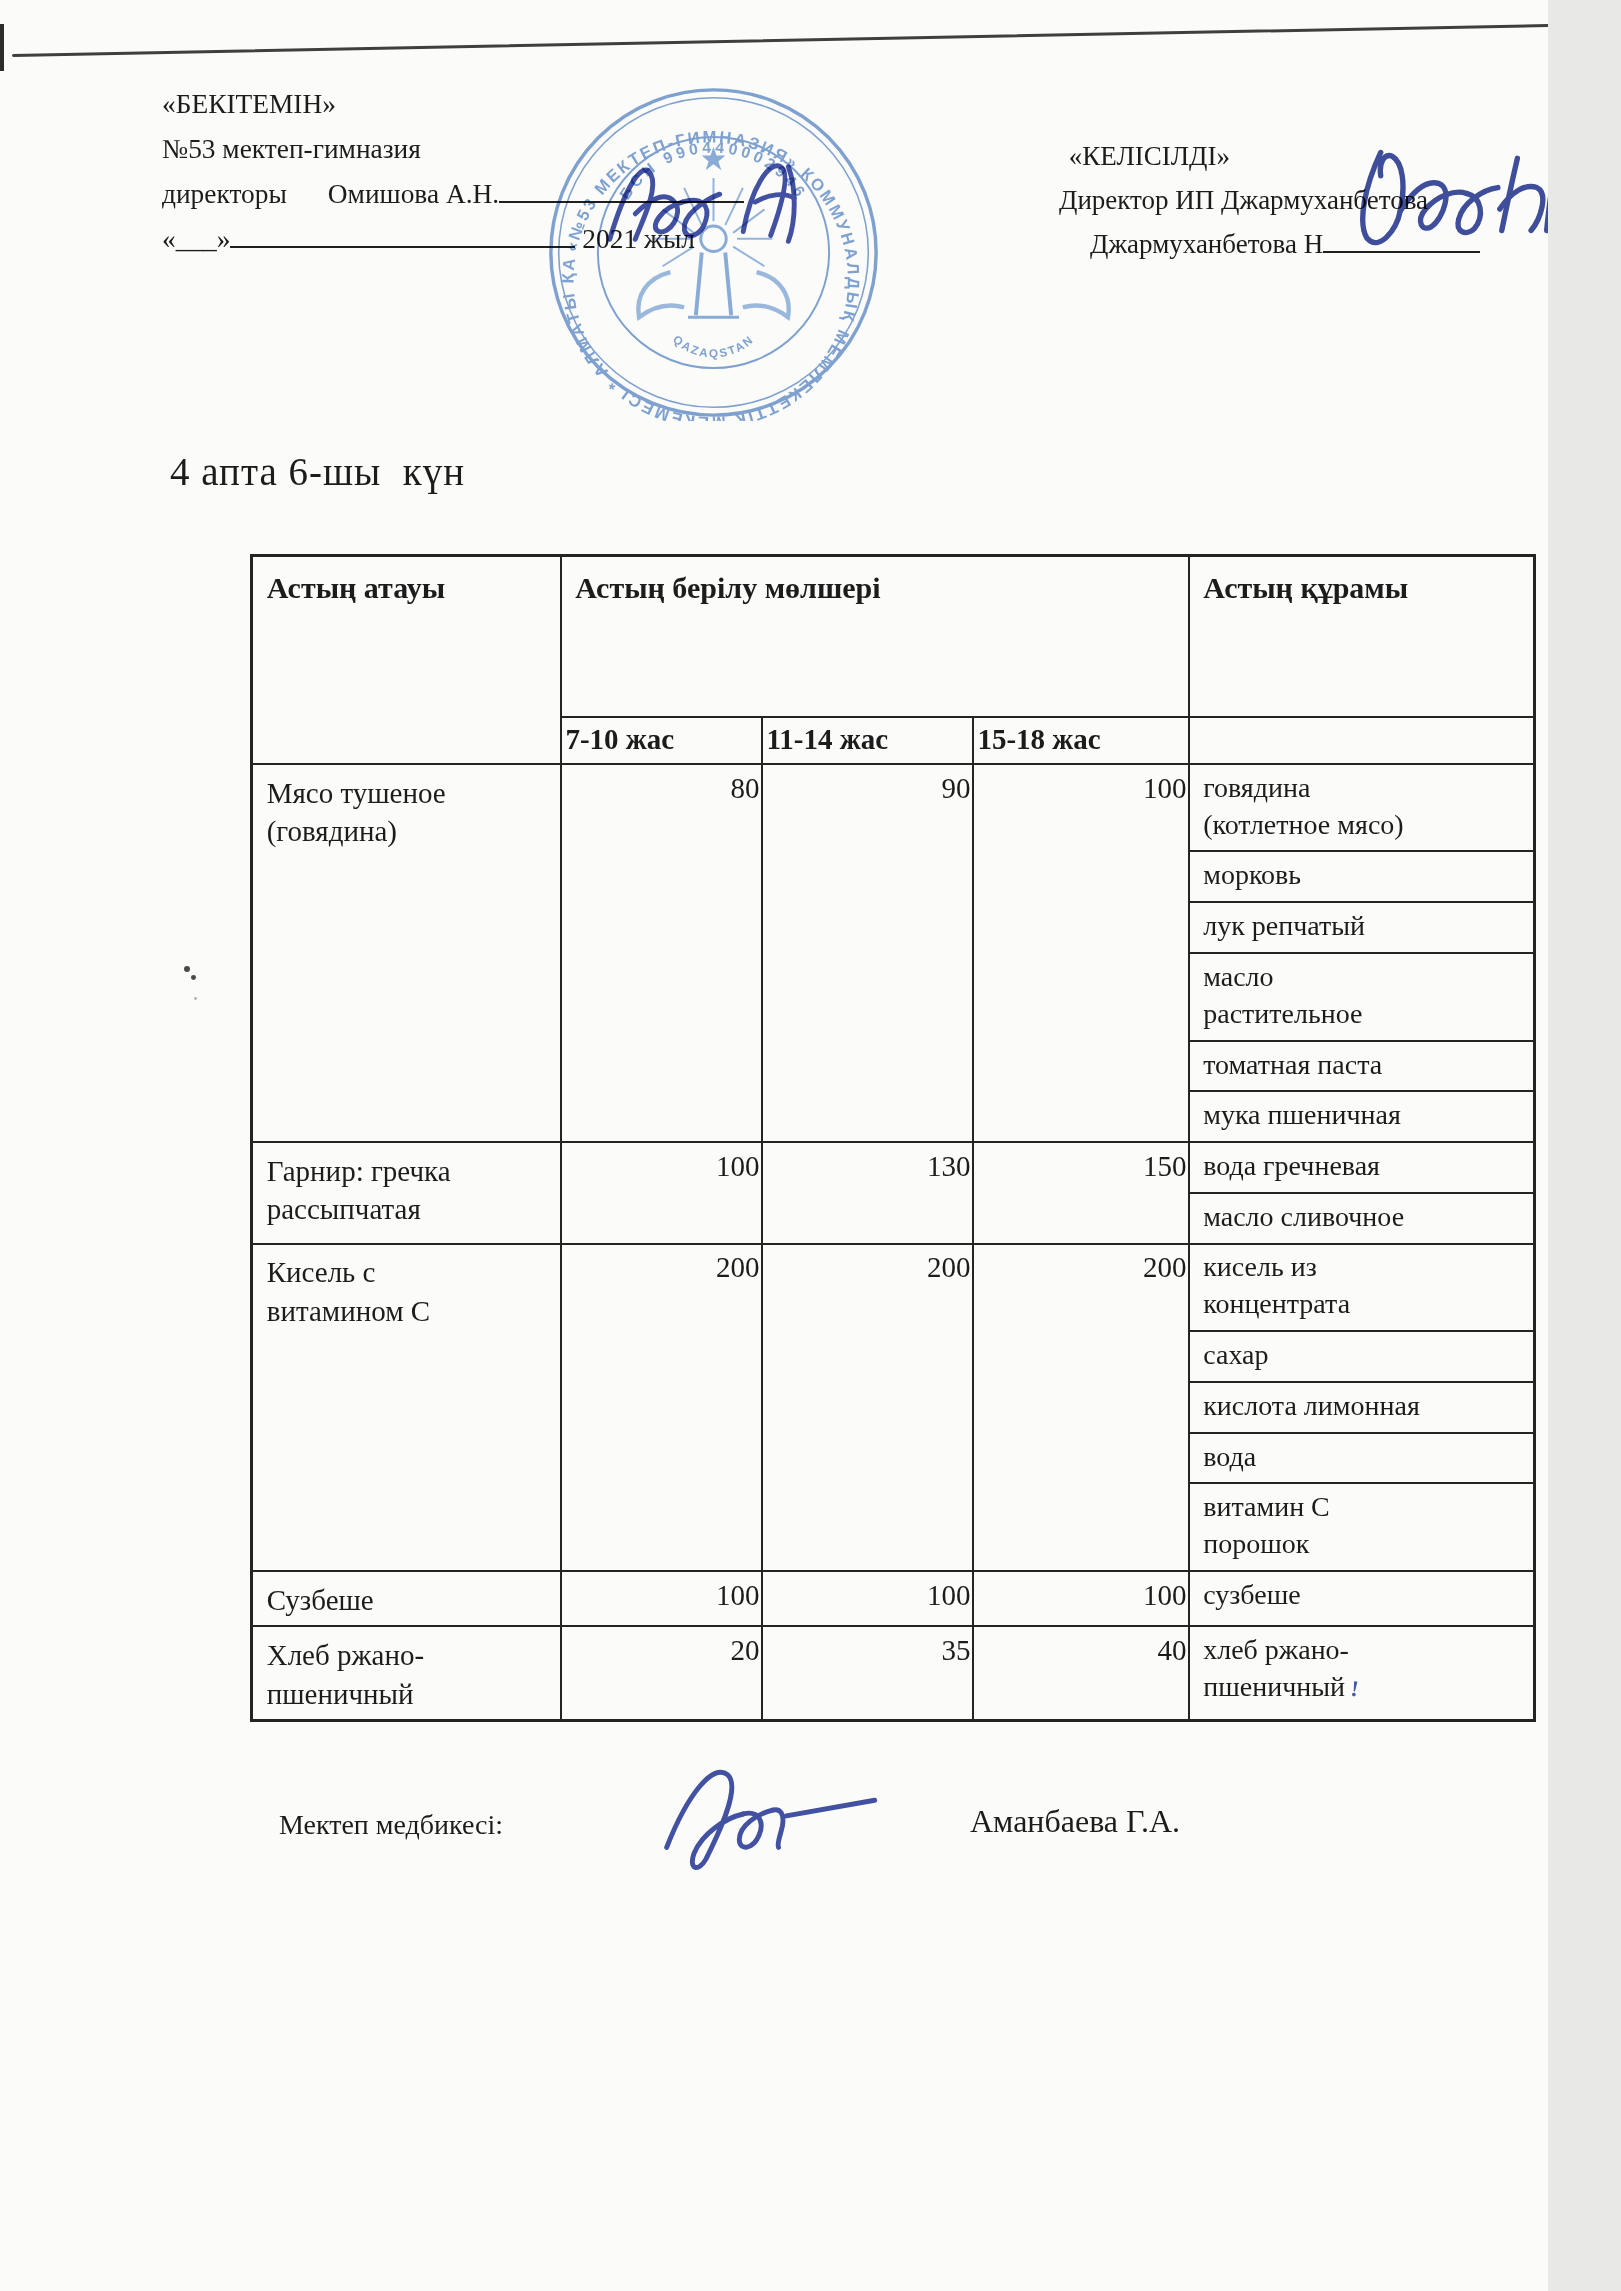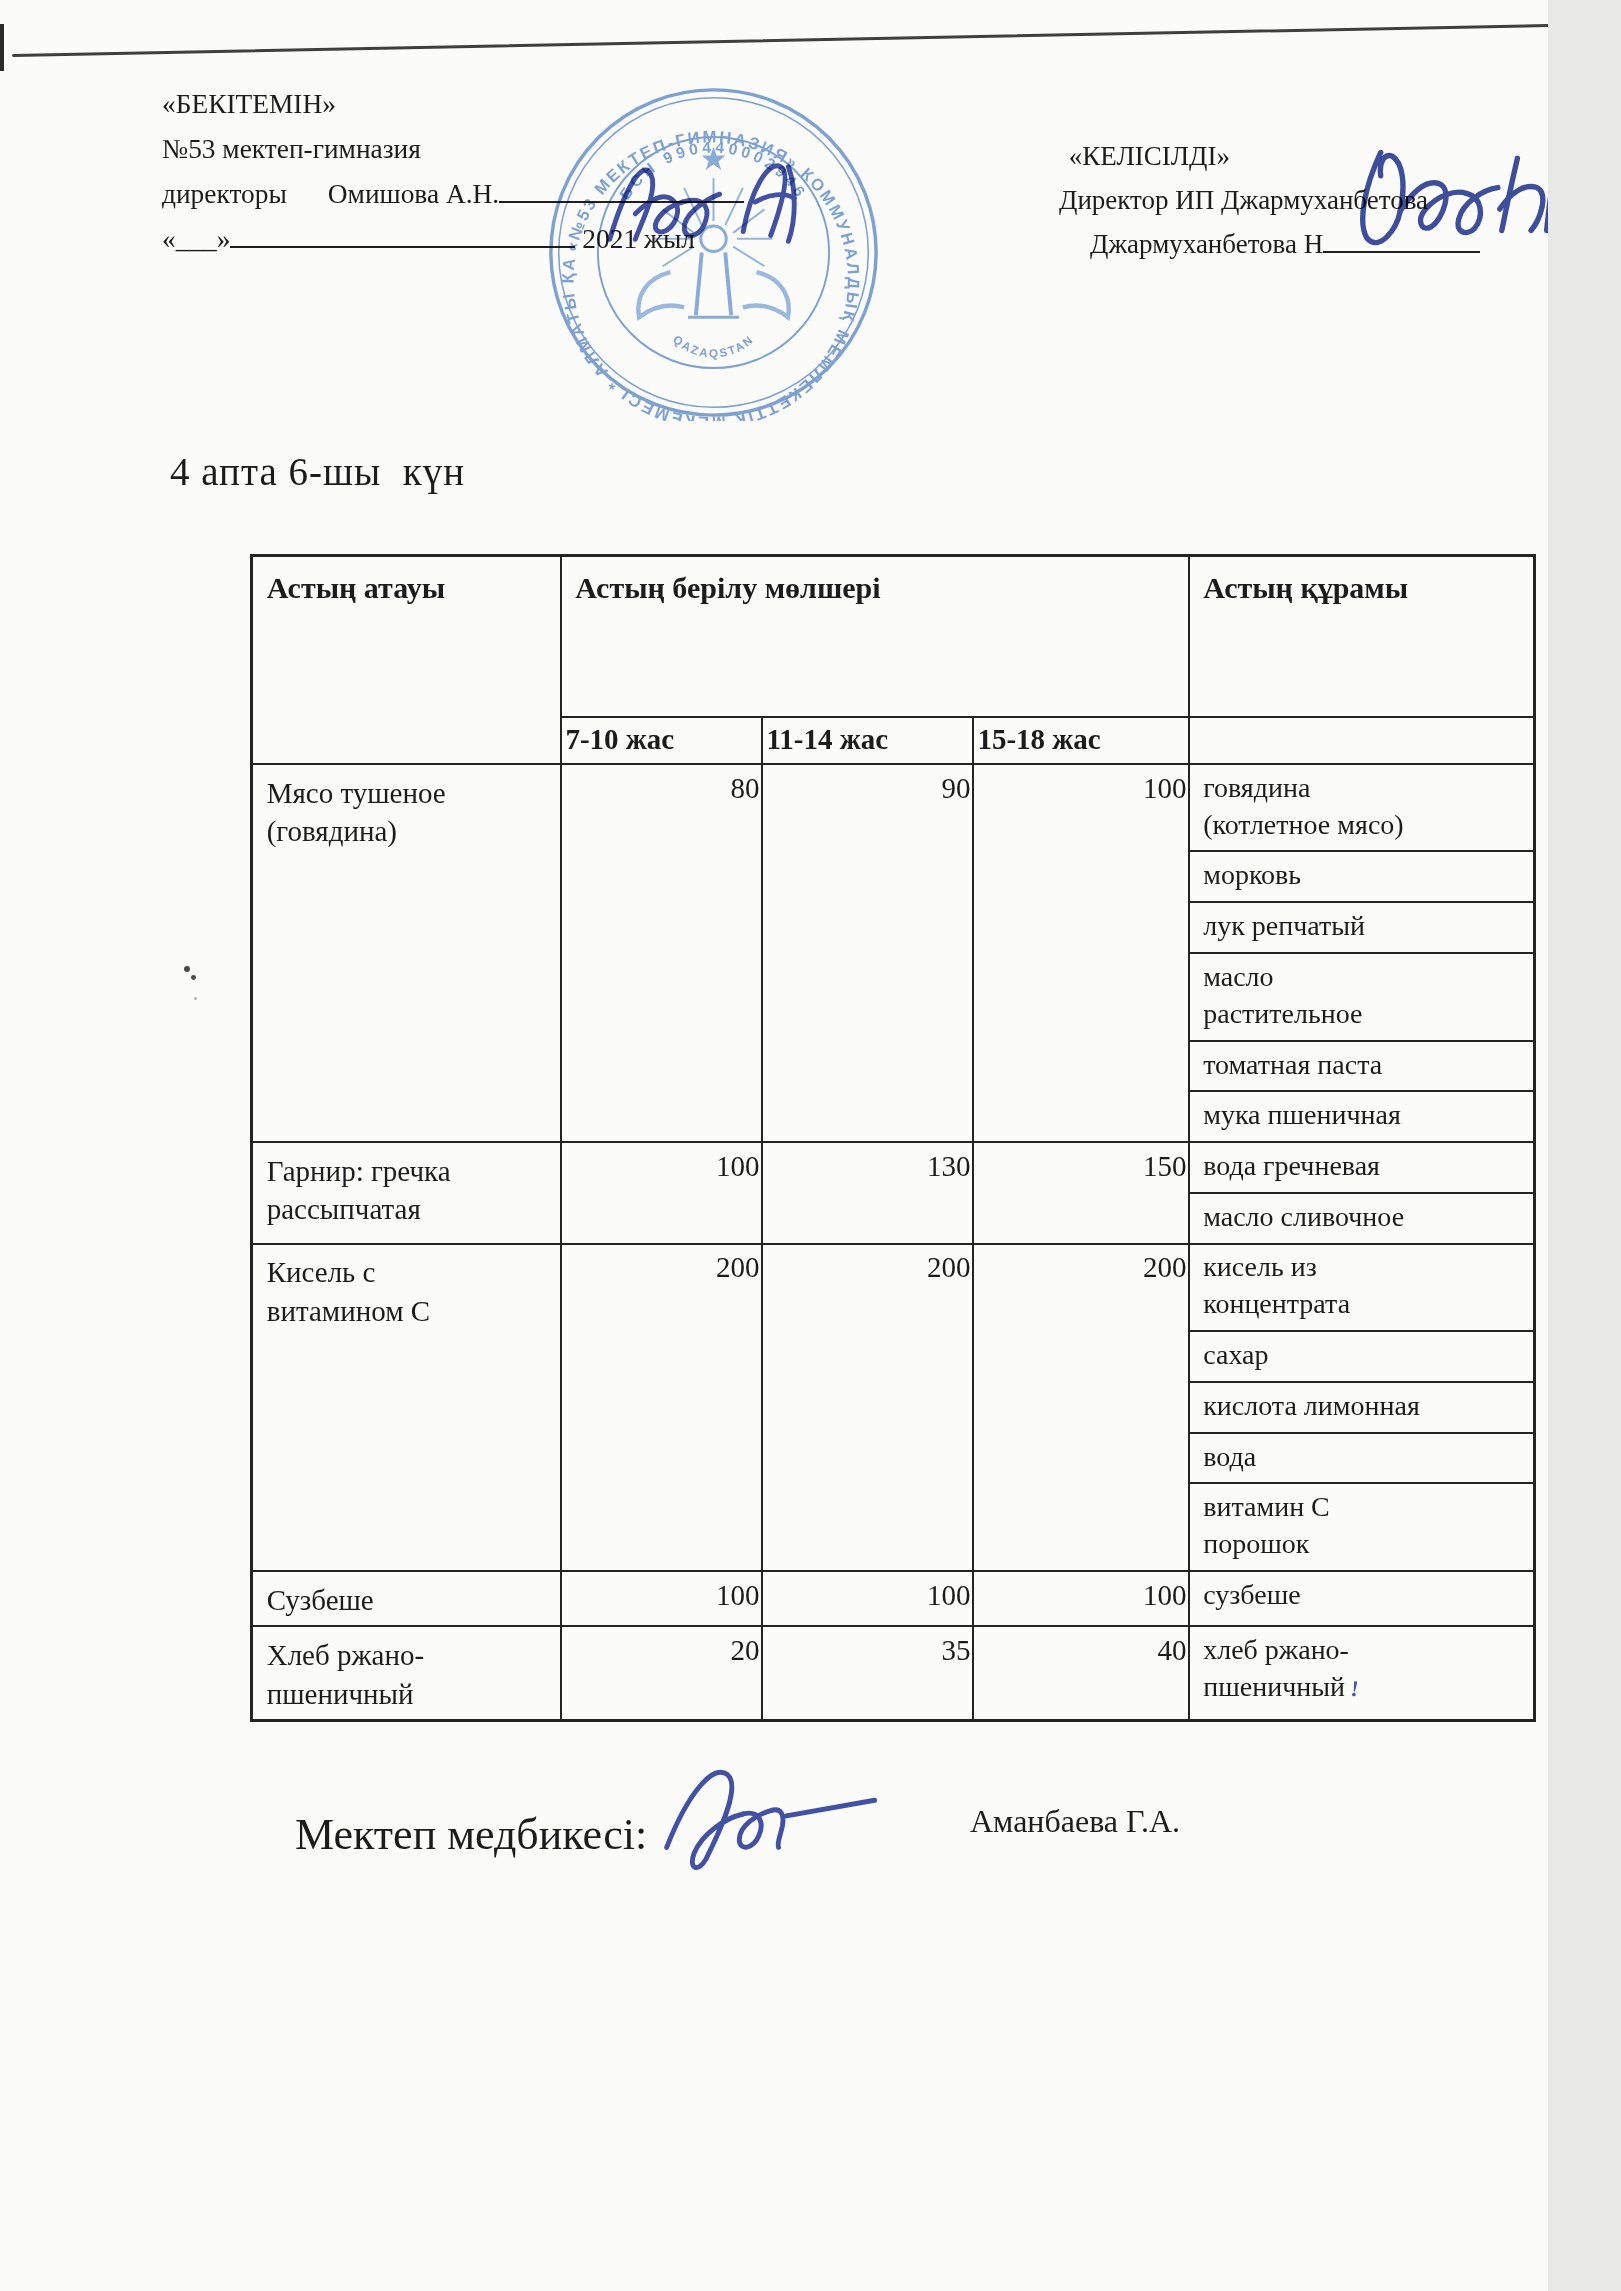"Мектеп медбикесі:" .footer-label { font-size: 44px -> 28px; left: 295px -> 279px }
